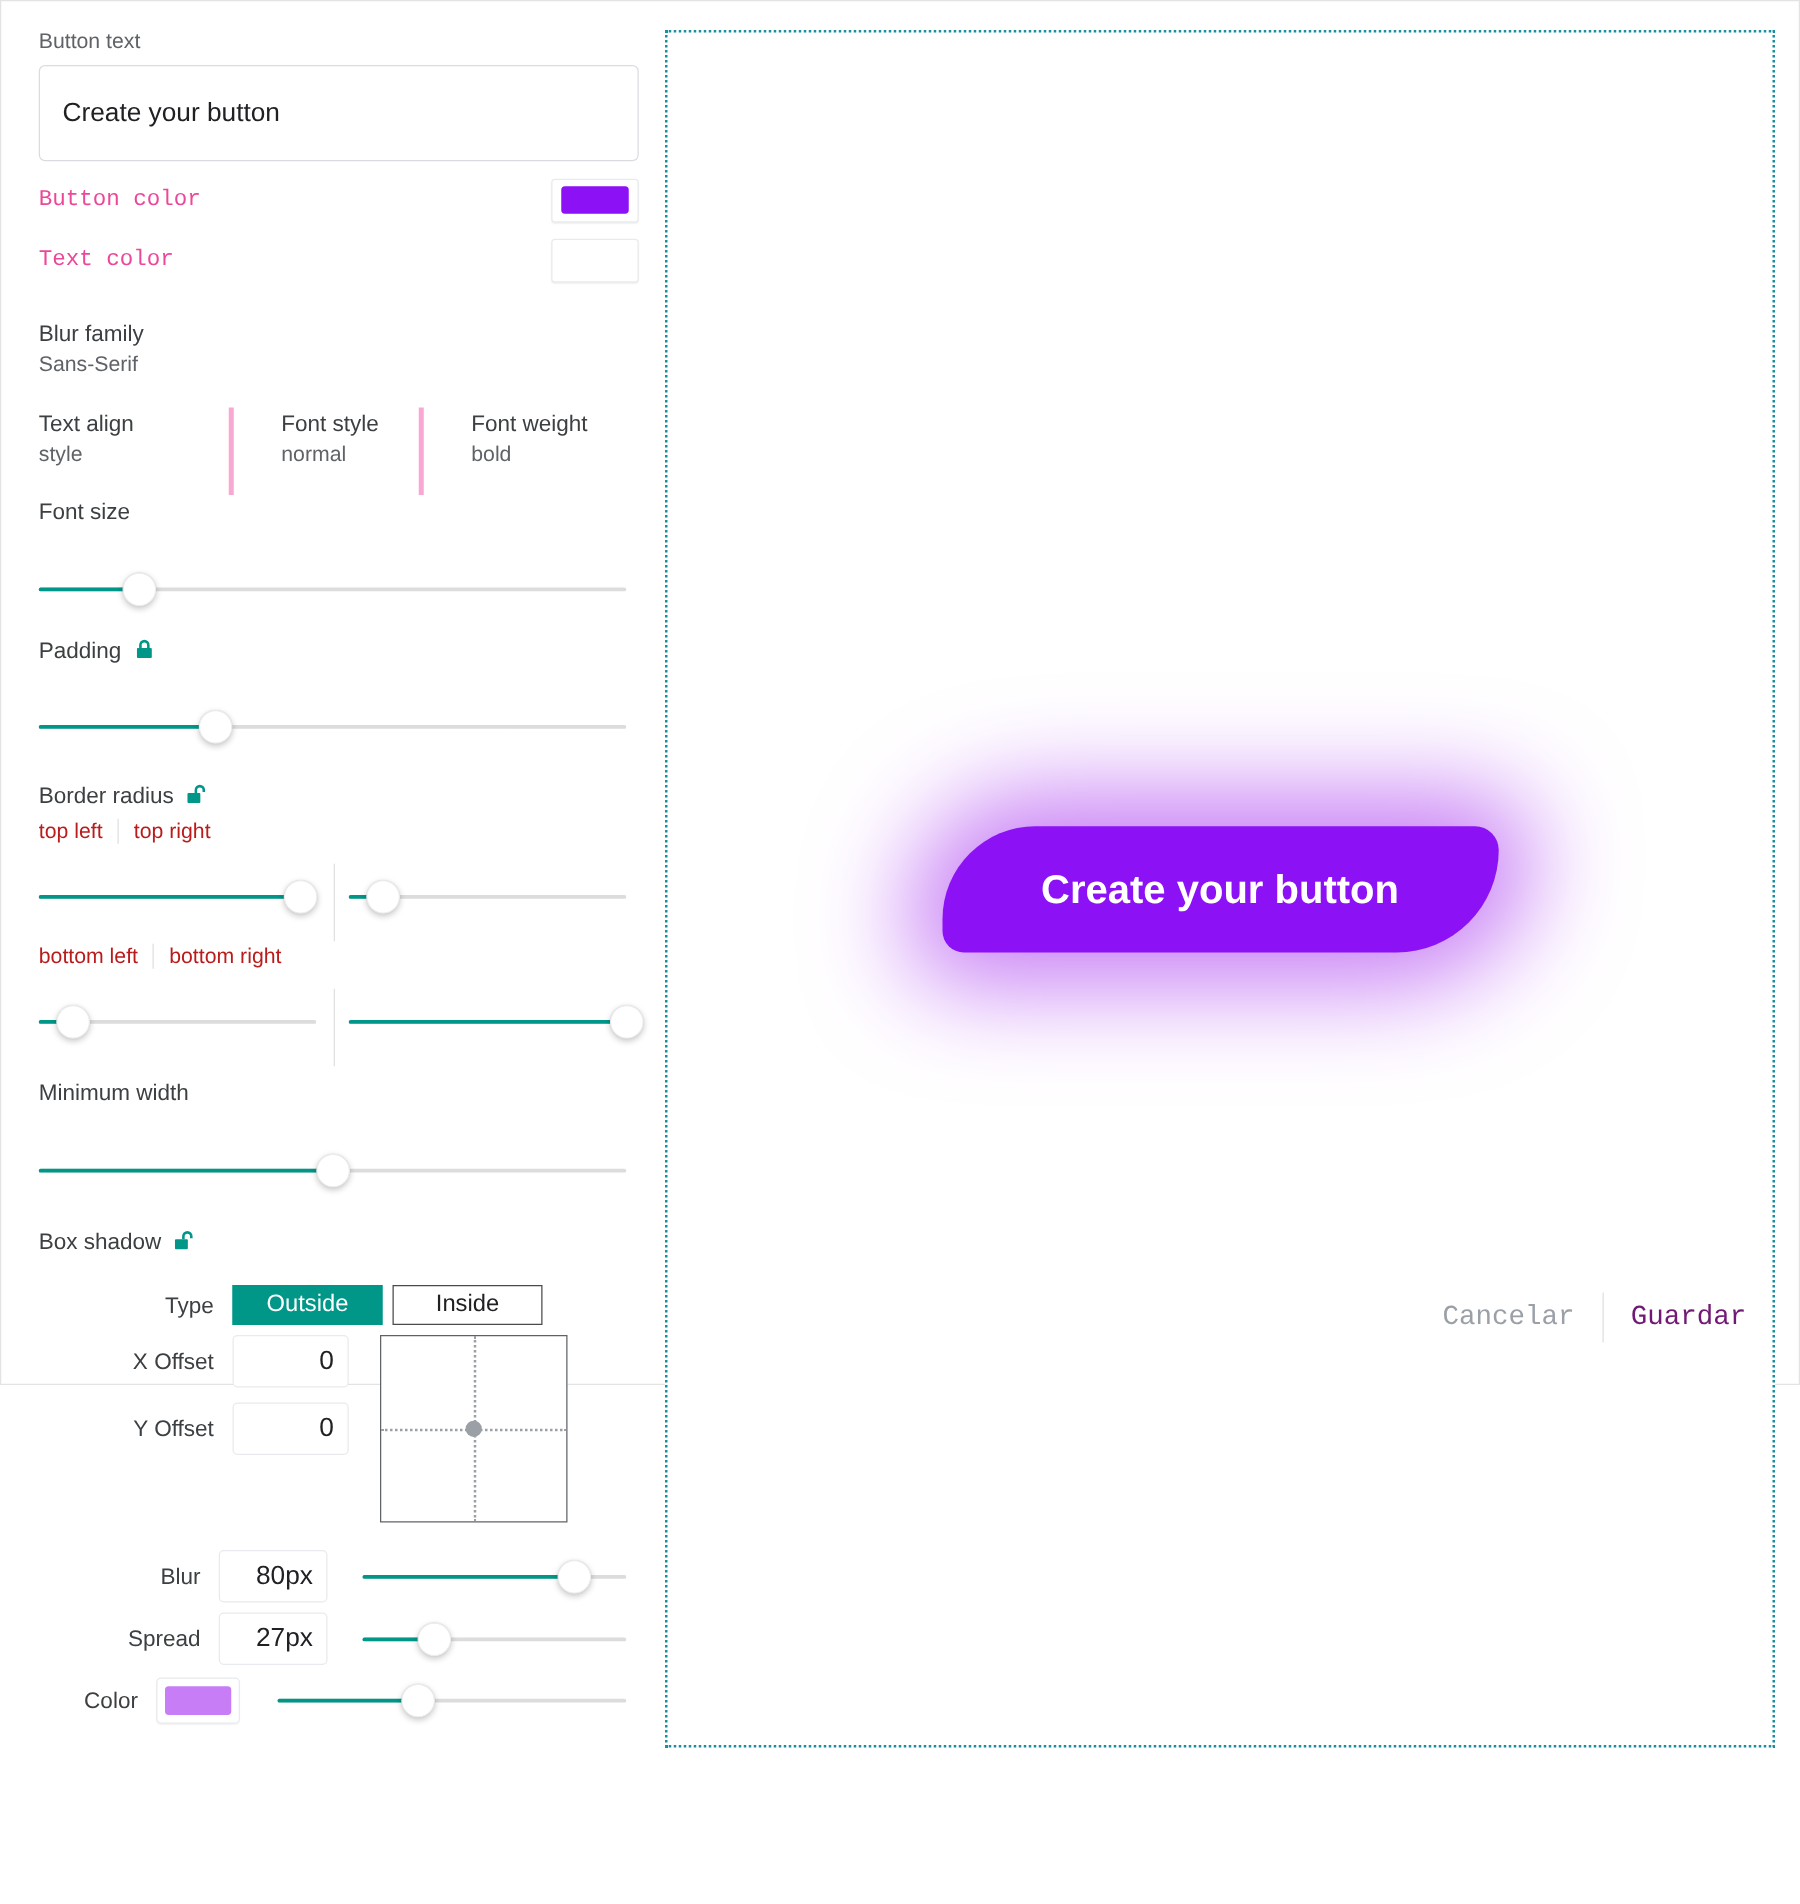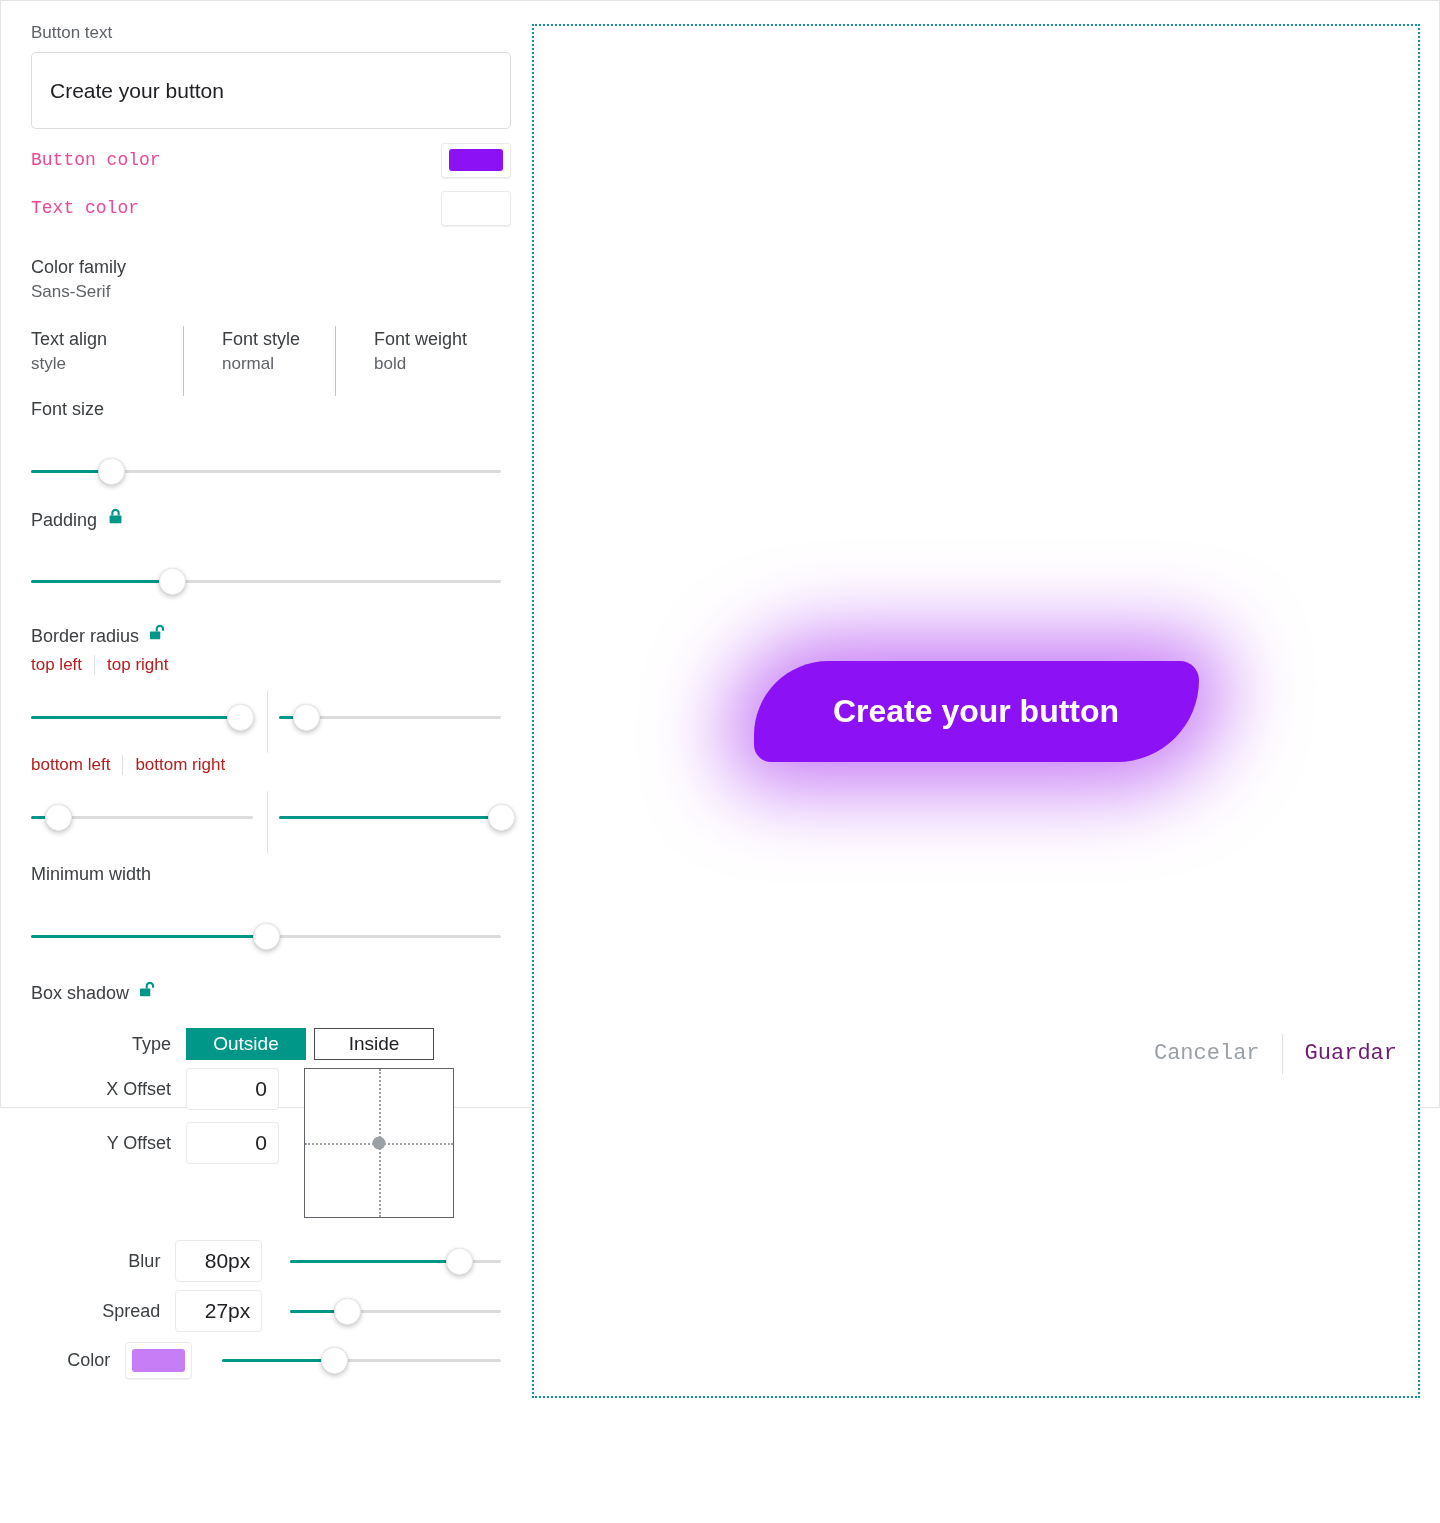"Color family" div.block-label { text: Color -> Blur }
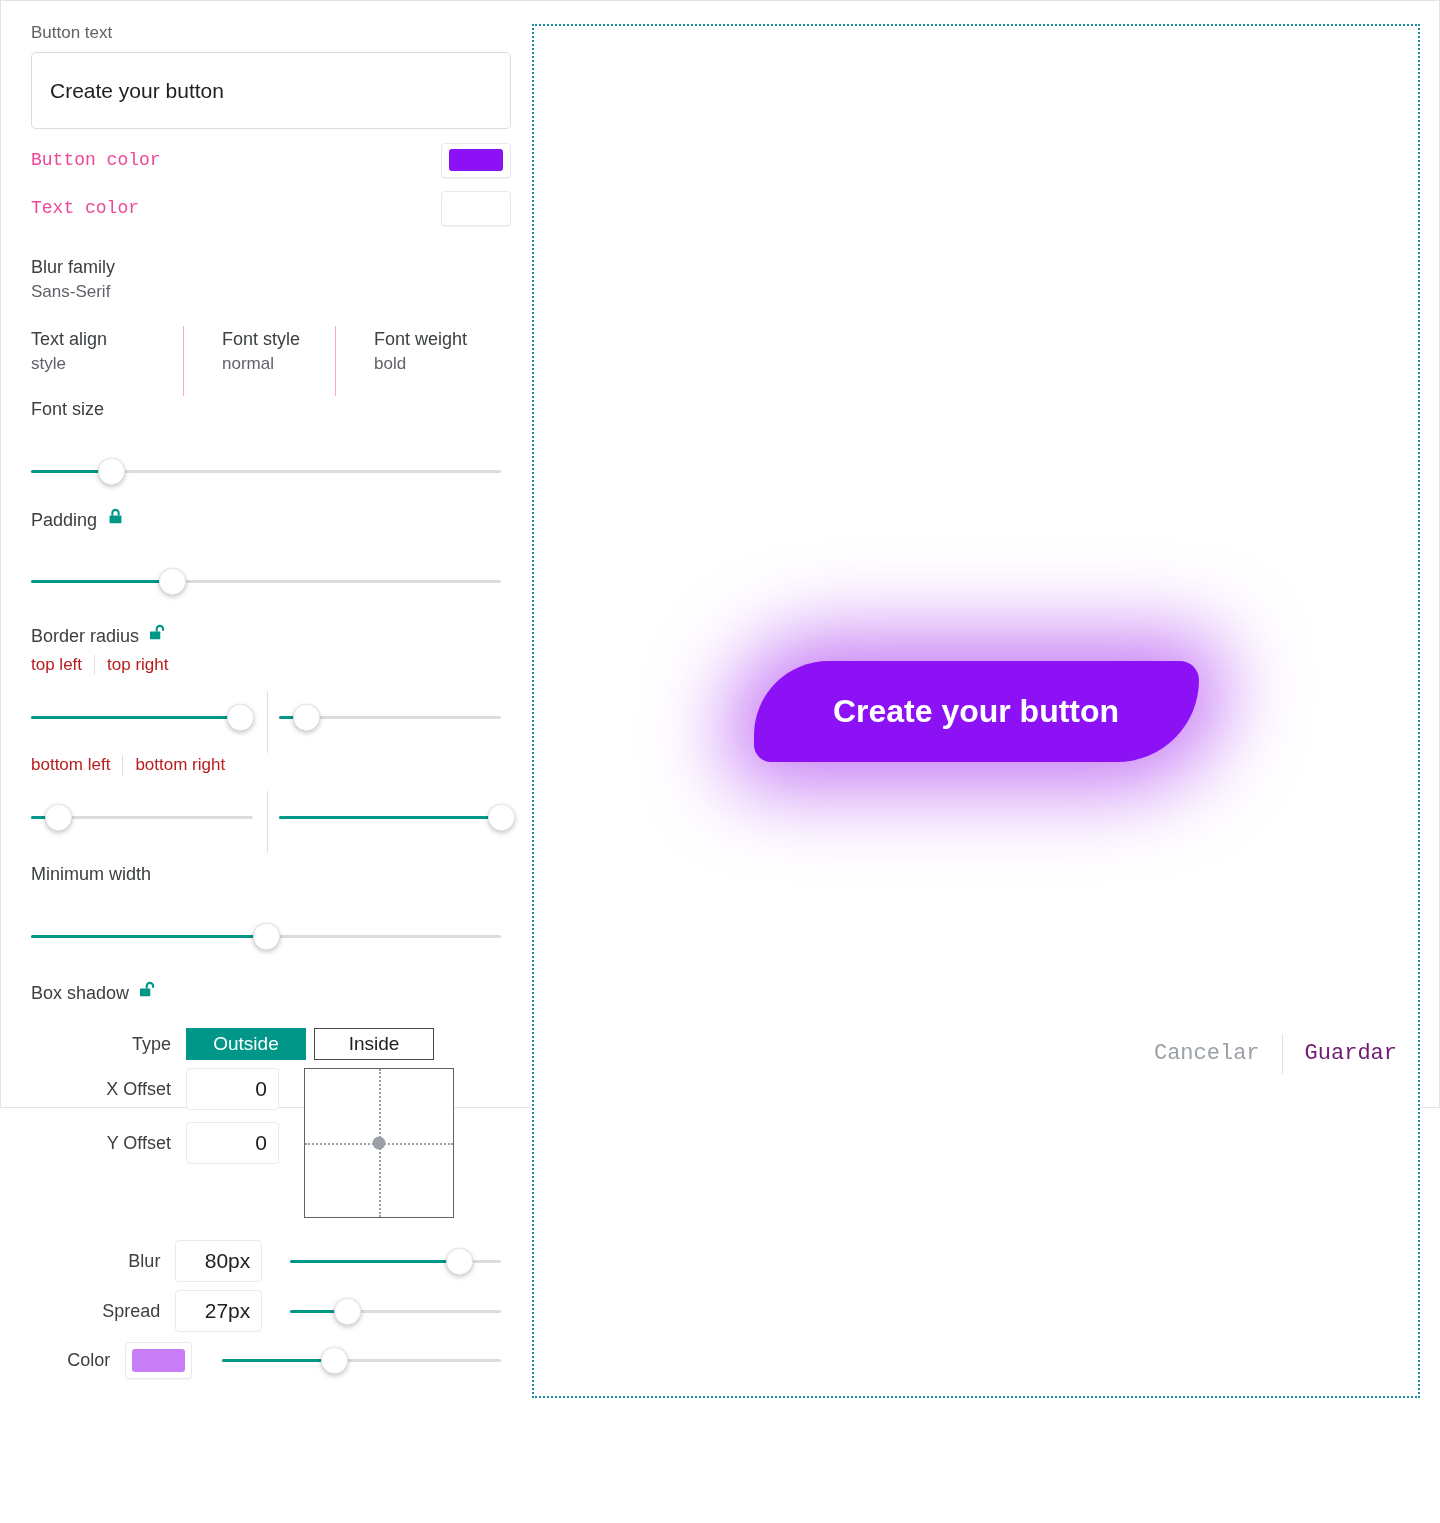"Font style" .triple > div + div { border-left: 1px solid #f9a8d4 -> 4px solid #f9a8d4 }
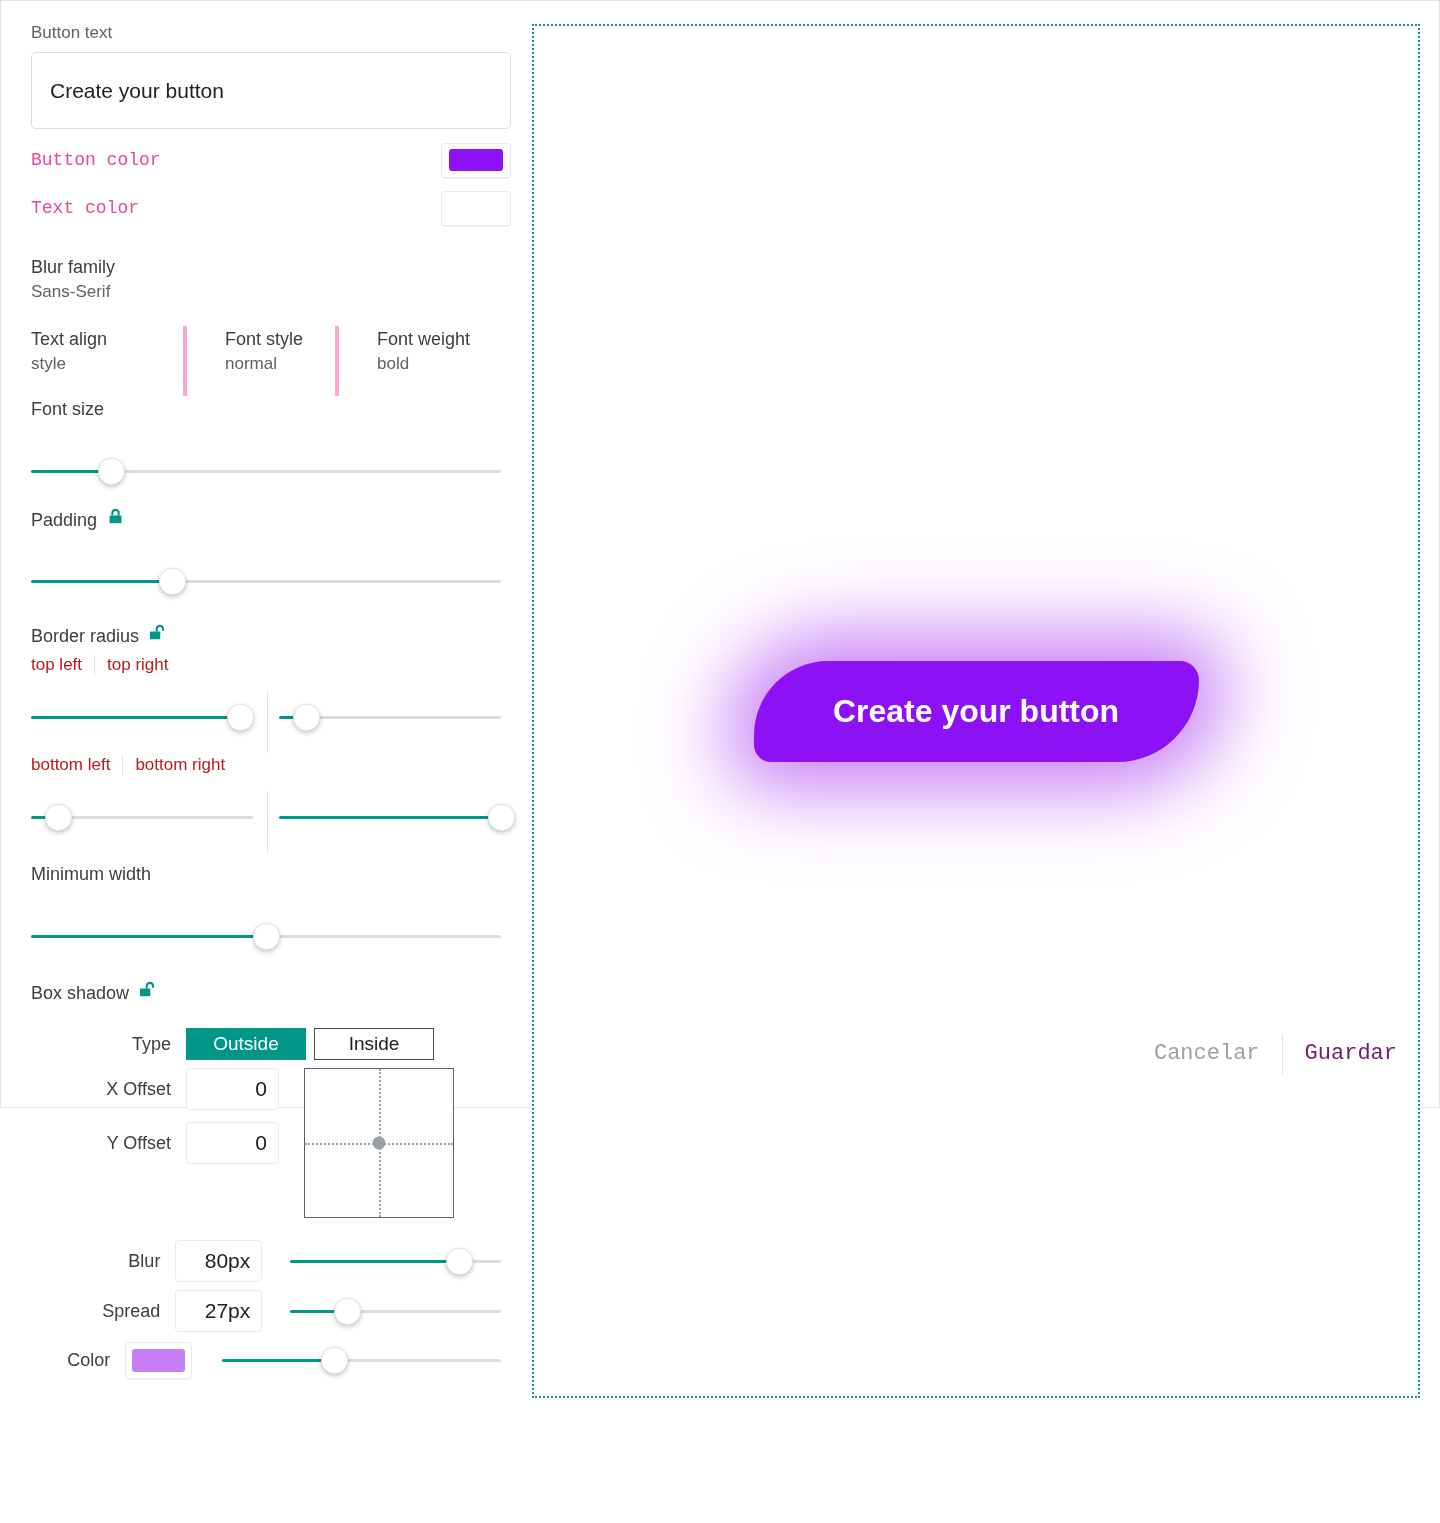"Padding" .section-head { align-items: flex-start -> center }
